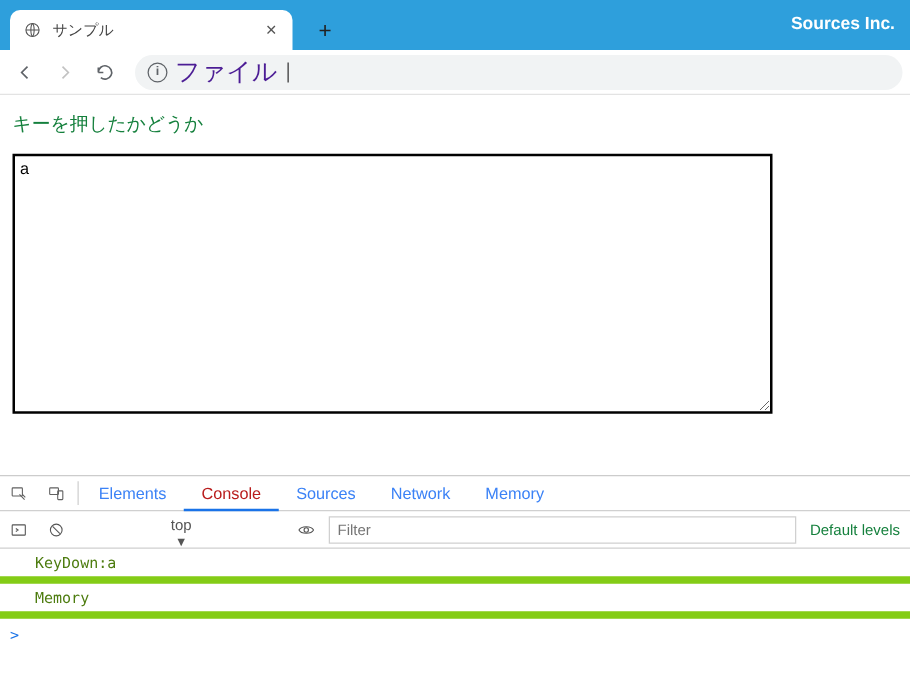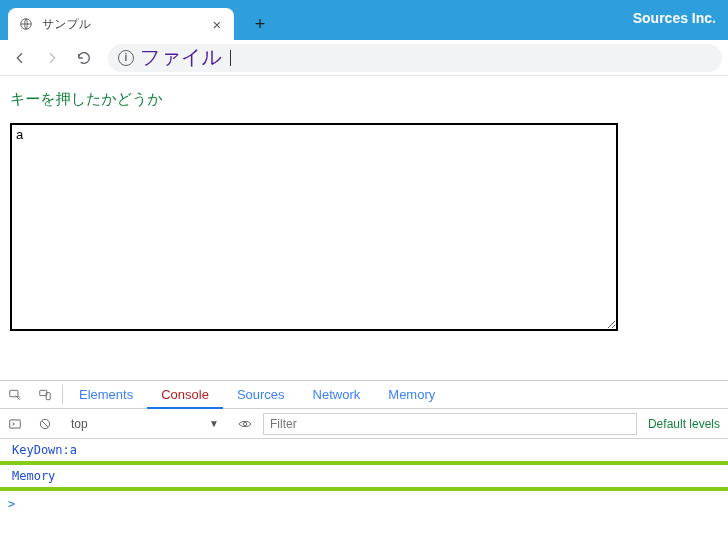"top" .context-select { flex-direction: none -> column }
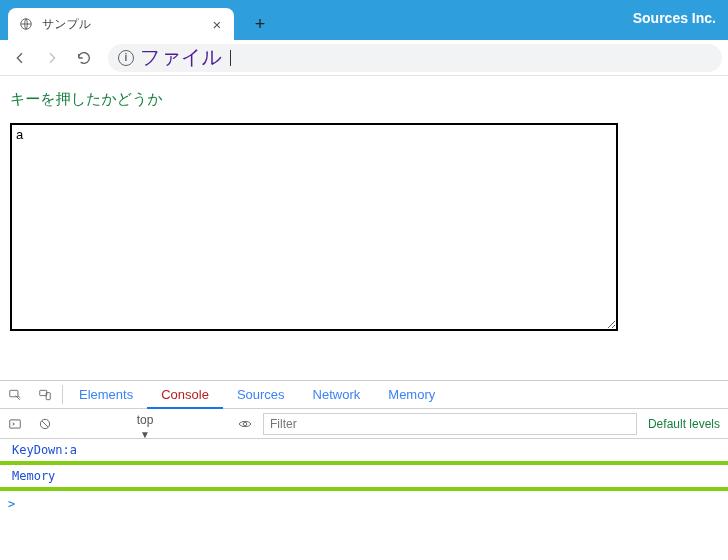"KeyDown:a" .log-row { border-bottom: 4px solid #84cc16 -> 6px solid #84cc16; color: #1d4ed8 -> #4d7c0f; padding: 4px 6px 4px 12px -> 4px 6px 4px 28px }
